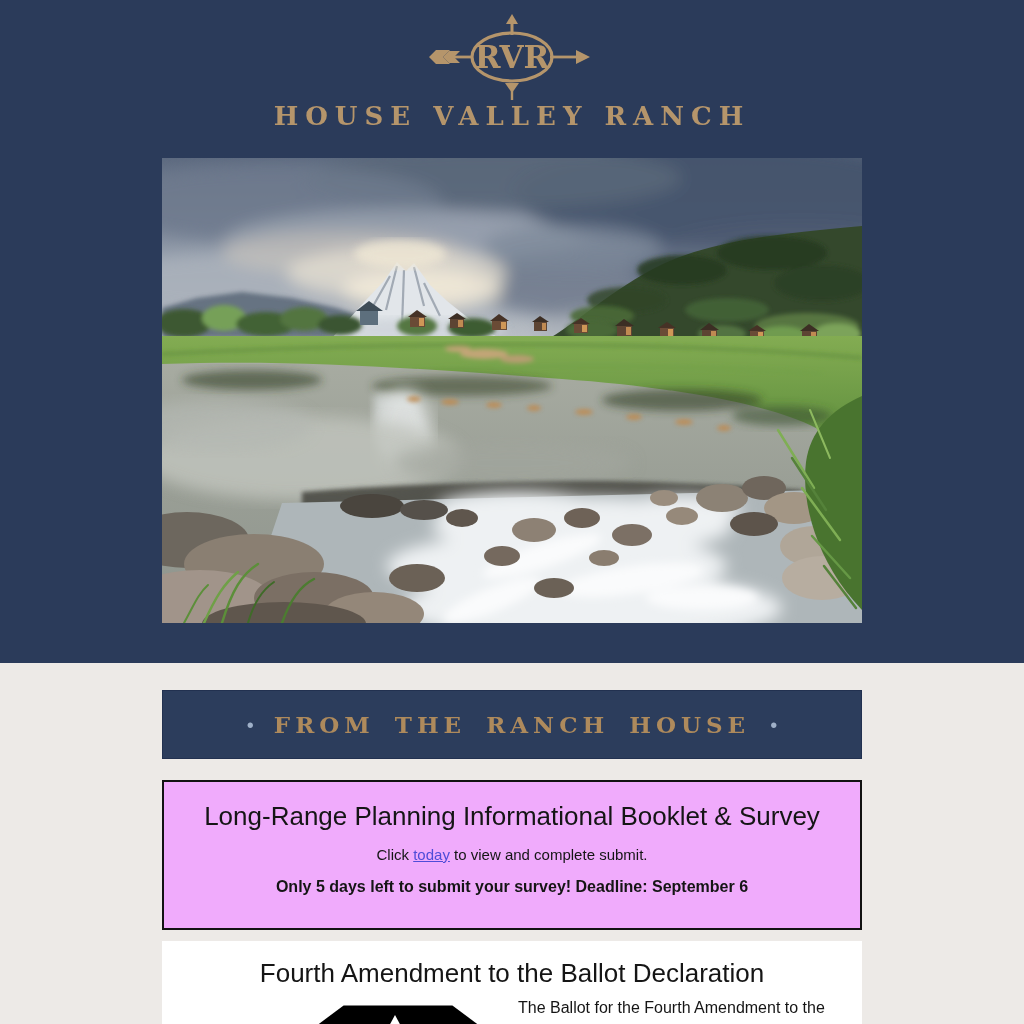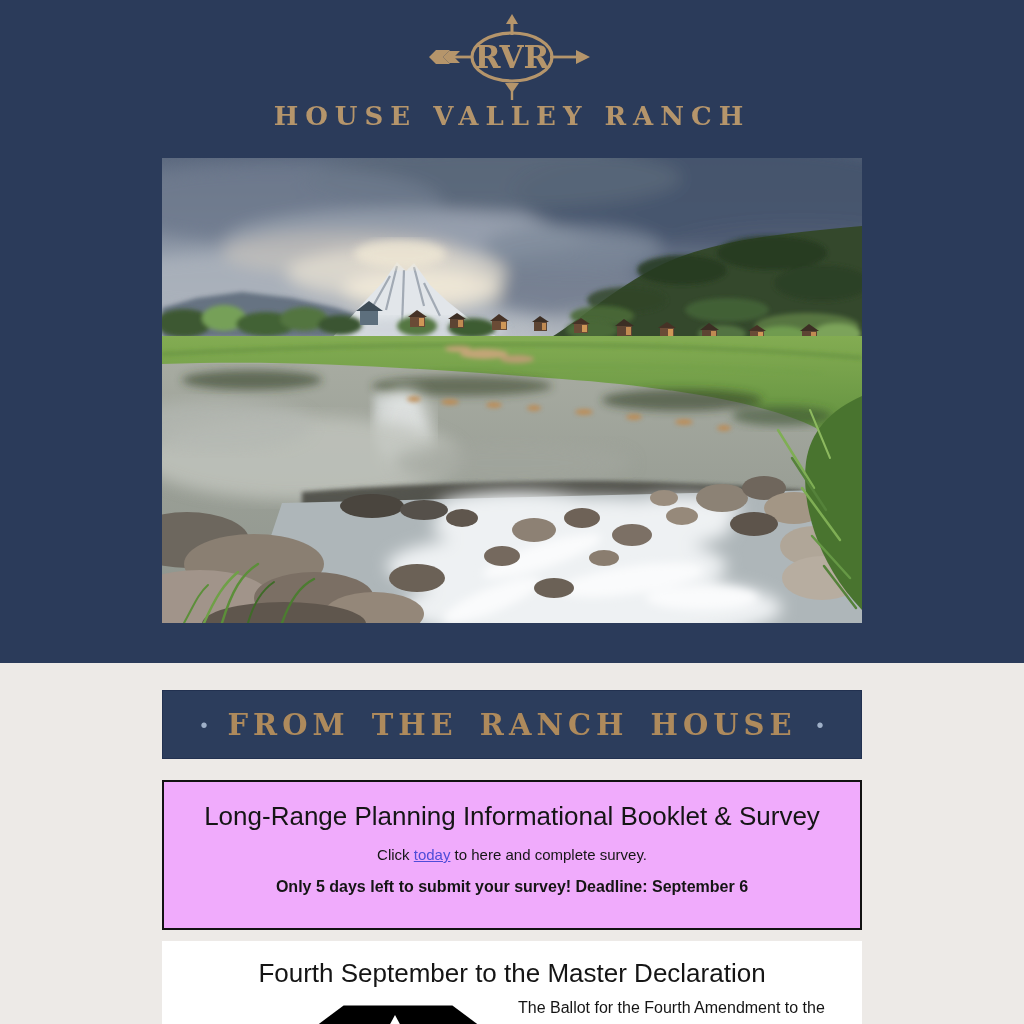"FROM THE RANCH HOUSE" .banner .title { font-size: 29px -> 23px }
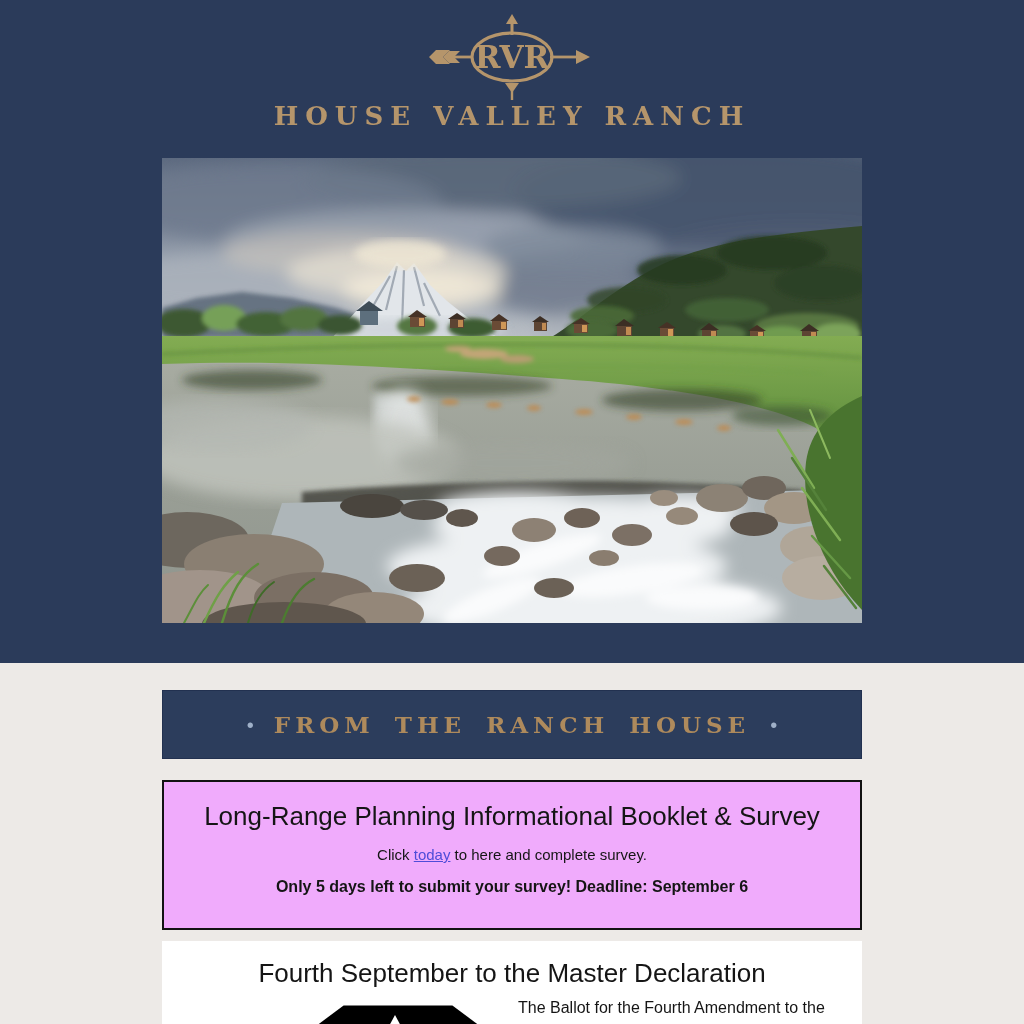"to here and complete survey." span { text: here and complete survey -> view and complete submit }
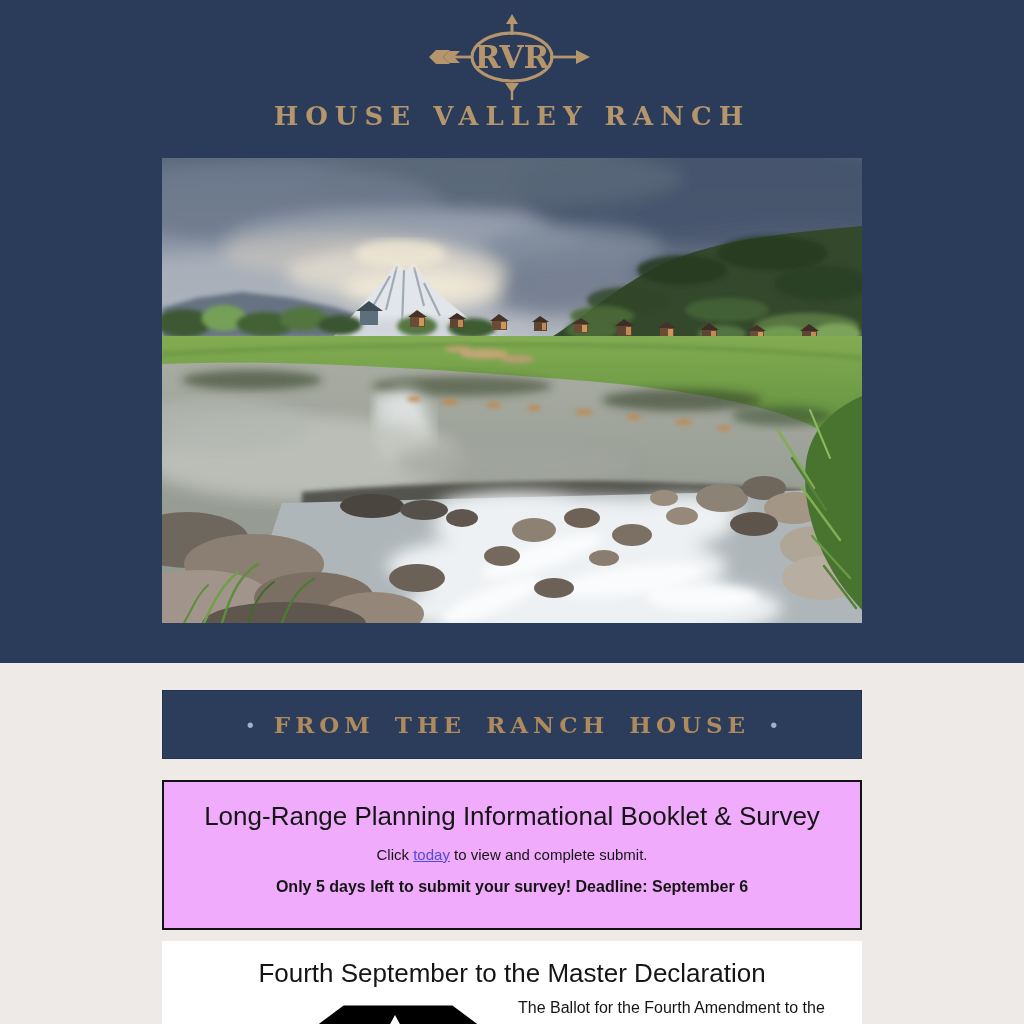"Fourth September to the Master" h2 { text: September to the Master -> Amendment to the Ballot }
